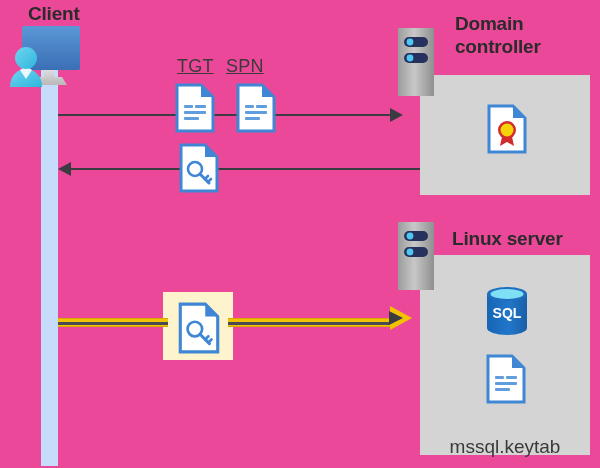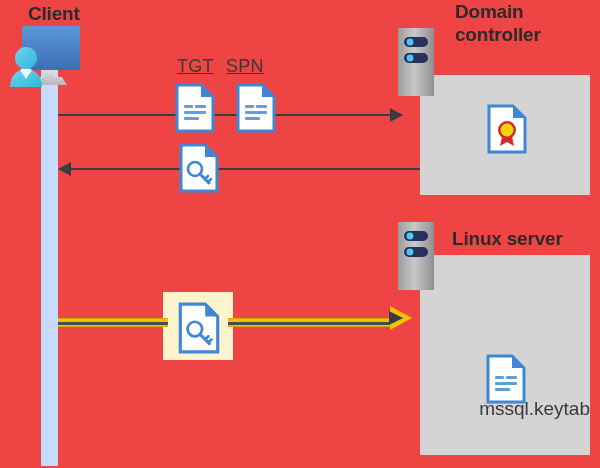"Client" #canvas { background: #ef4444 -> #ec4899 }
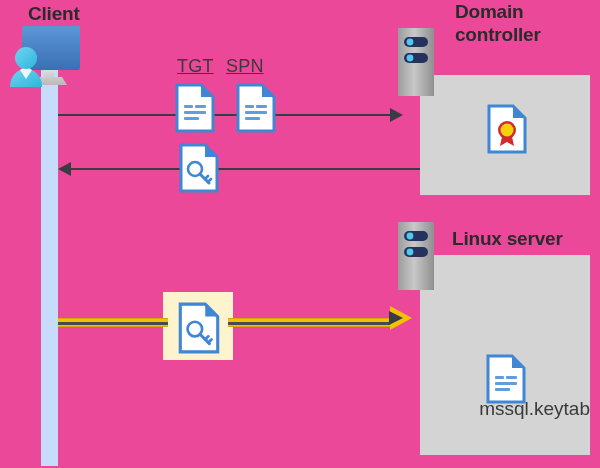"Domain controller" #dc-title { top: 0 -> 12px }
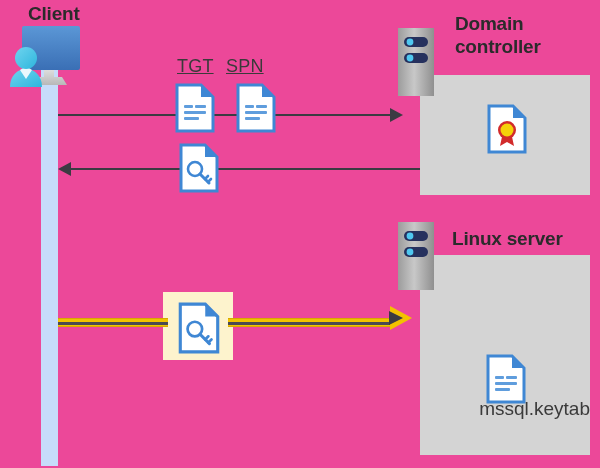"SQL" div.abs { html: none -> <div> <svg> <defs> <linearGradient> <stop></stop> <stop></stop> <stop></stop> </linearGradient> </defs> <path></path> <ellipse></ellipse> <ellipse></ellipse> <text>SQL</text> </svg> </div> }
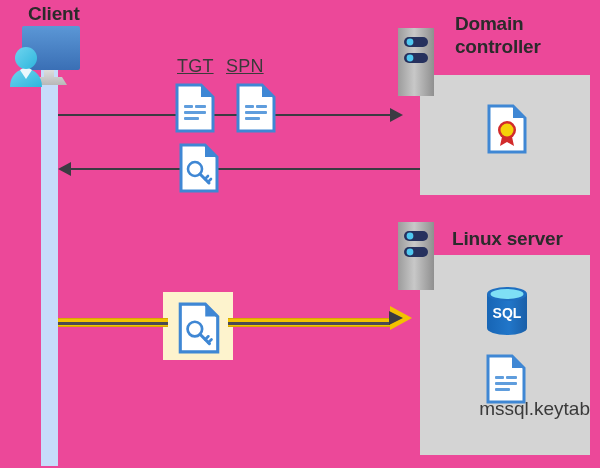"mssql.keytab" #keytab-label { text-align: right -> center; top: 398px -> 436px }
